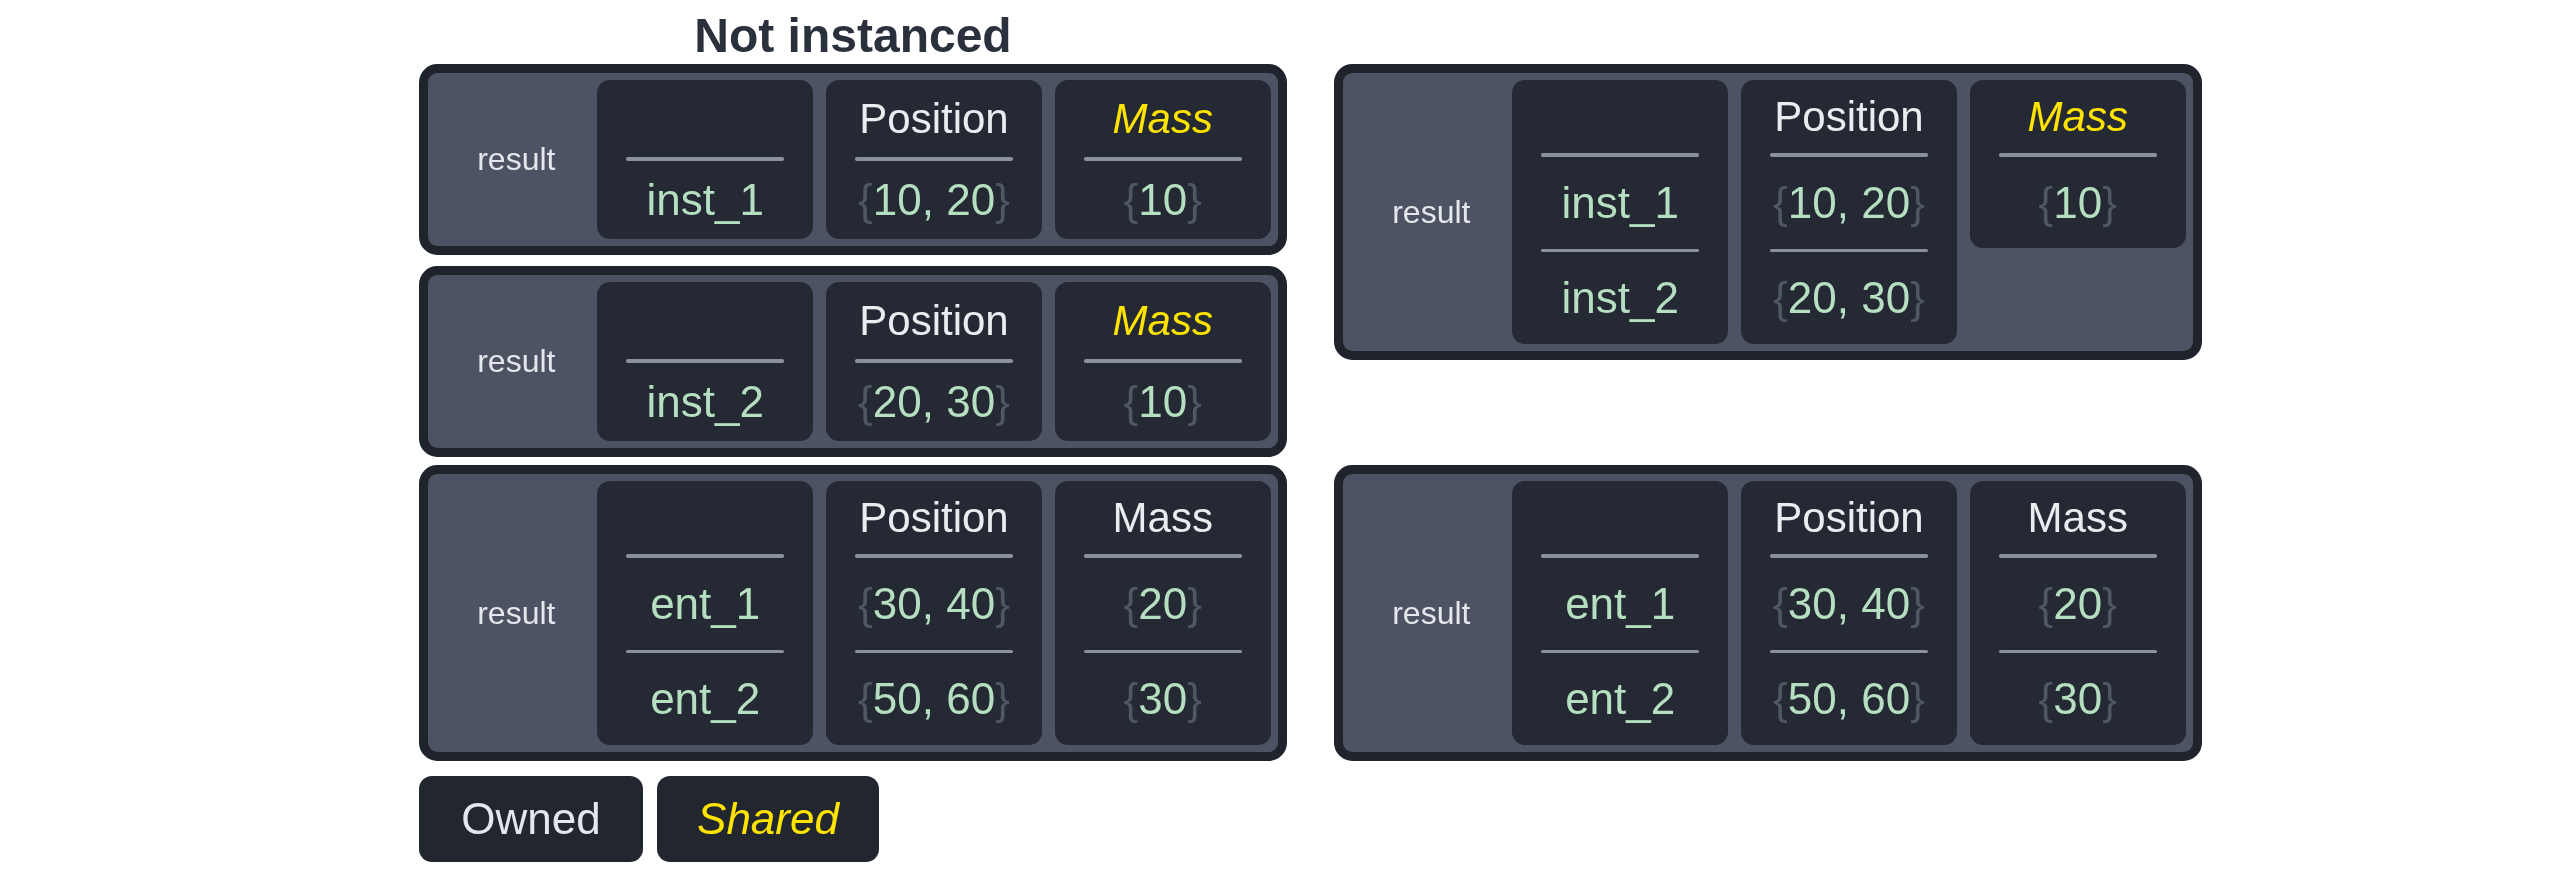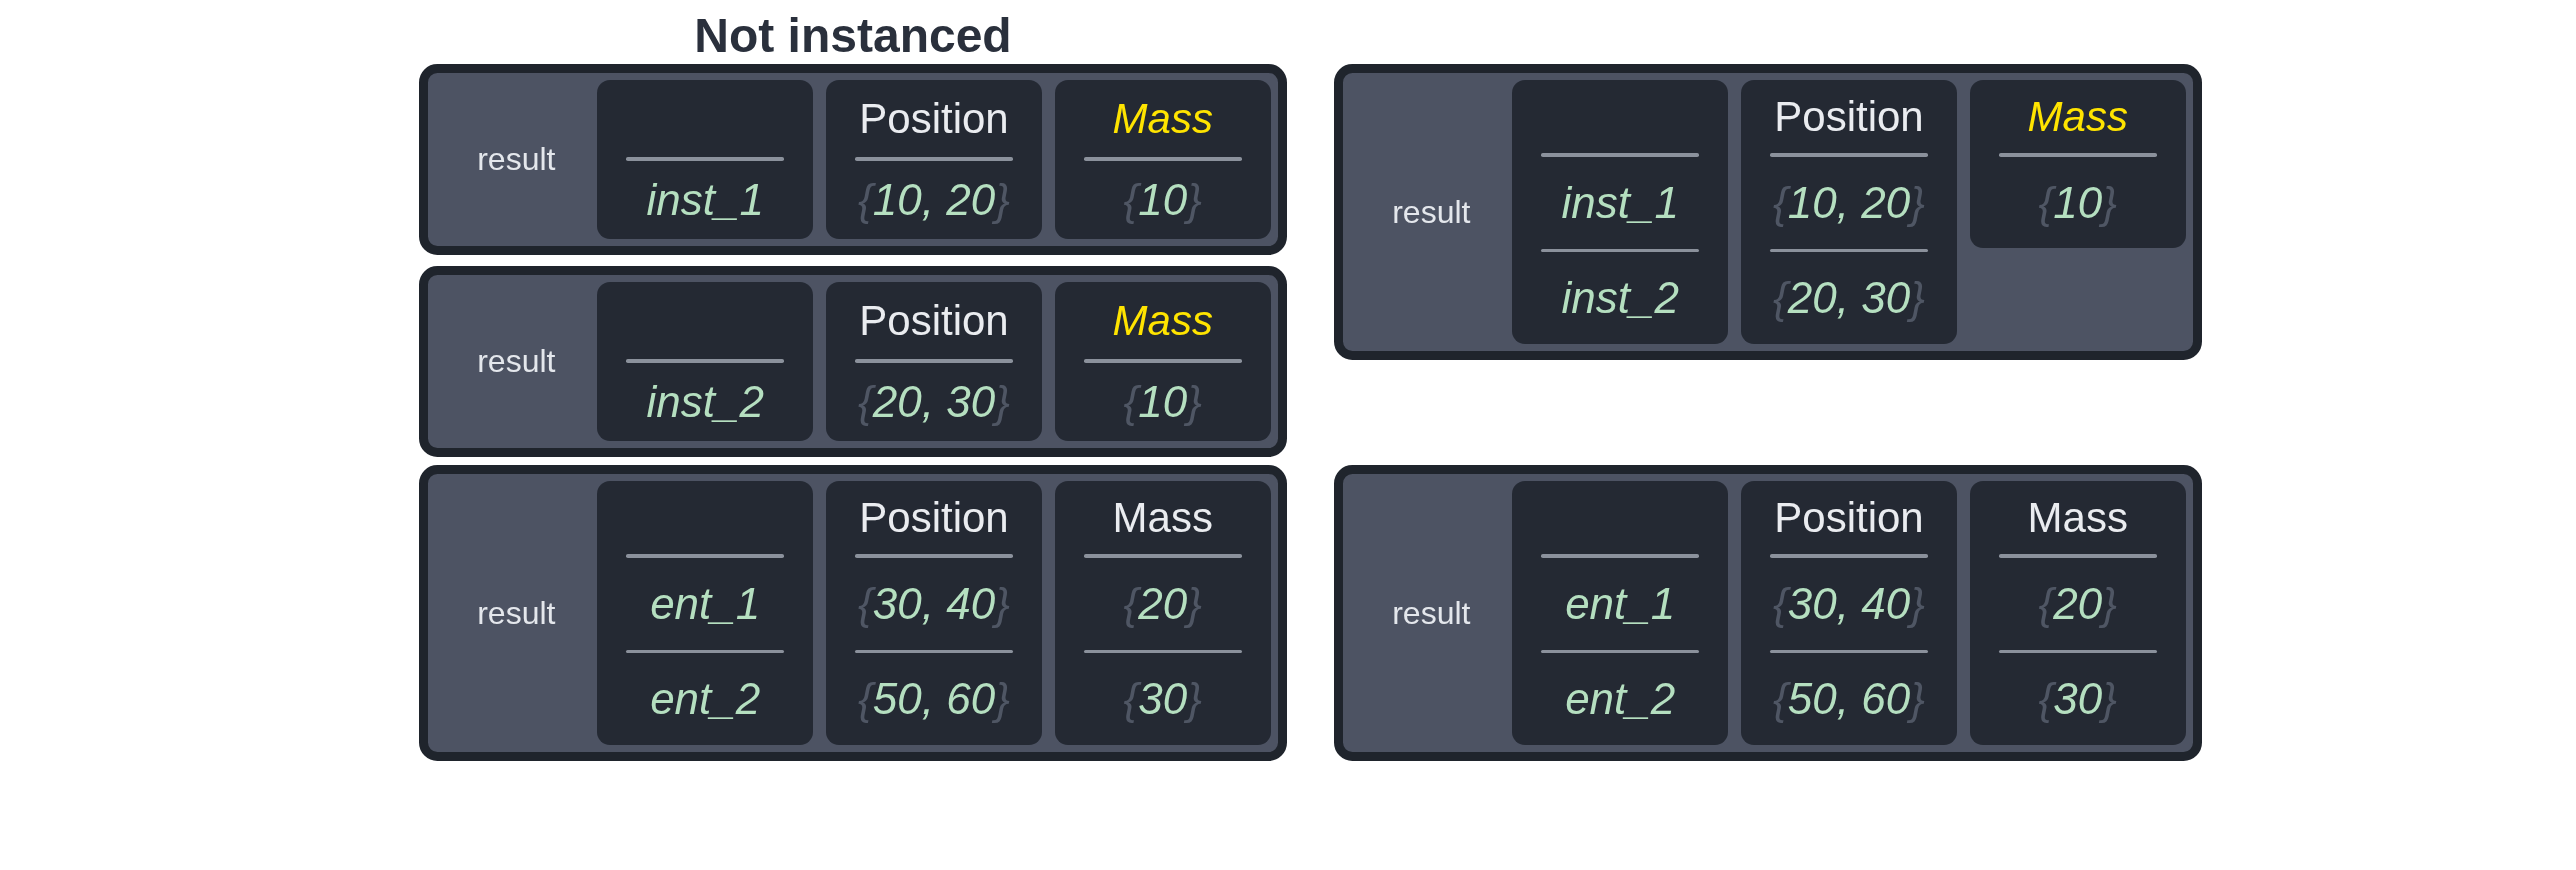"inst_1" .val { font-style: italic -> none }
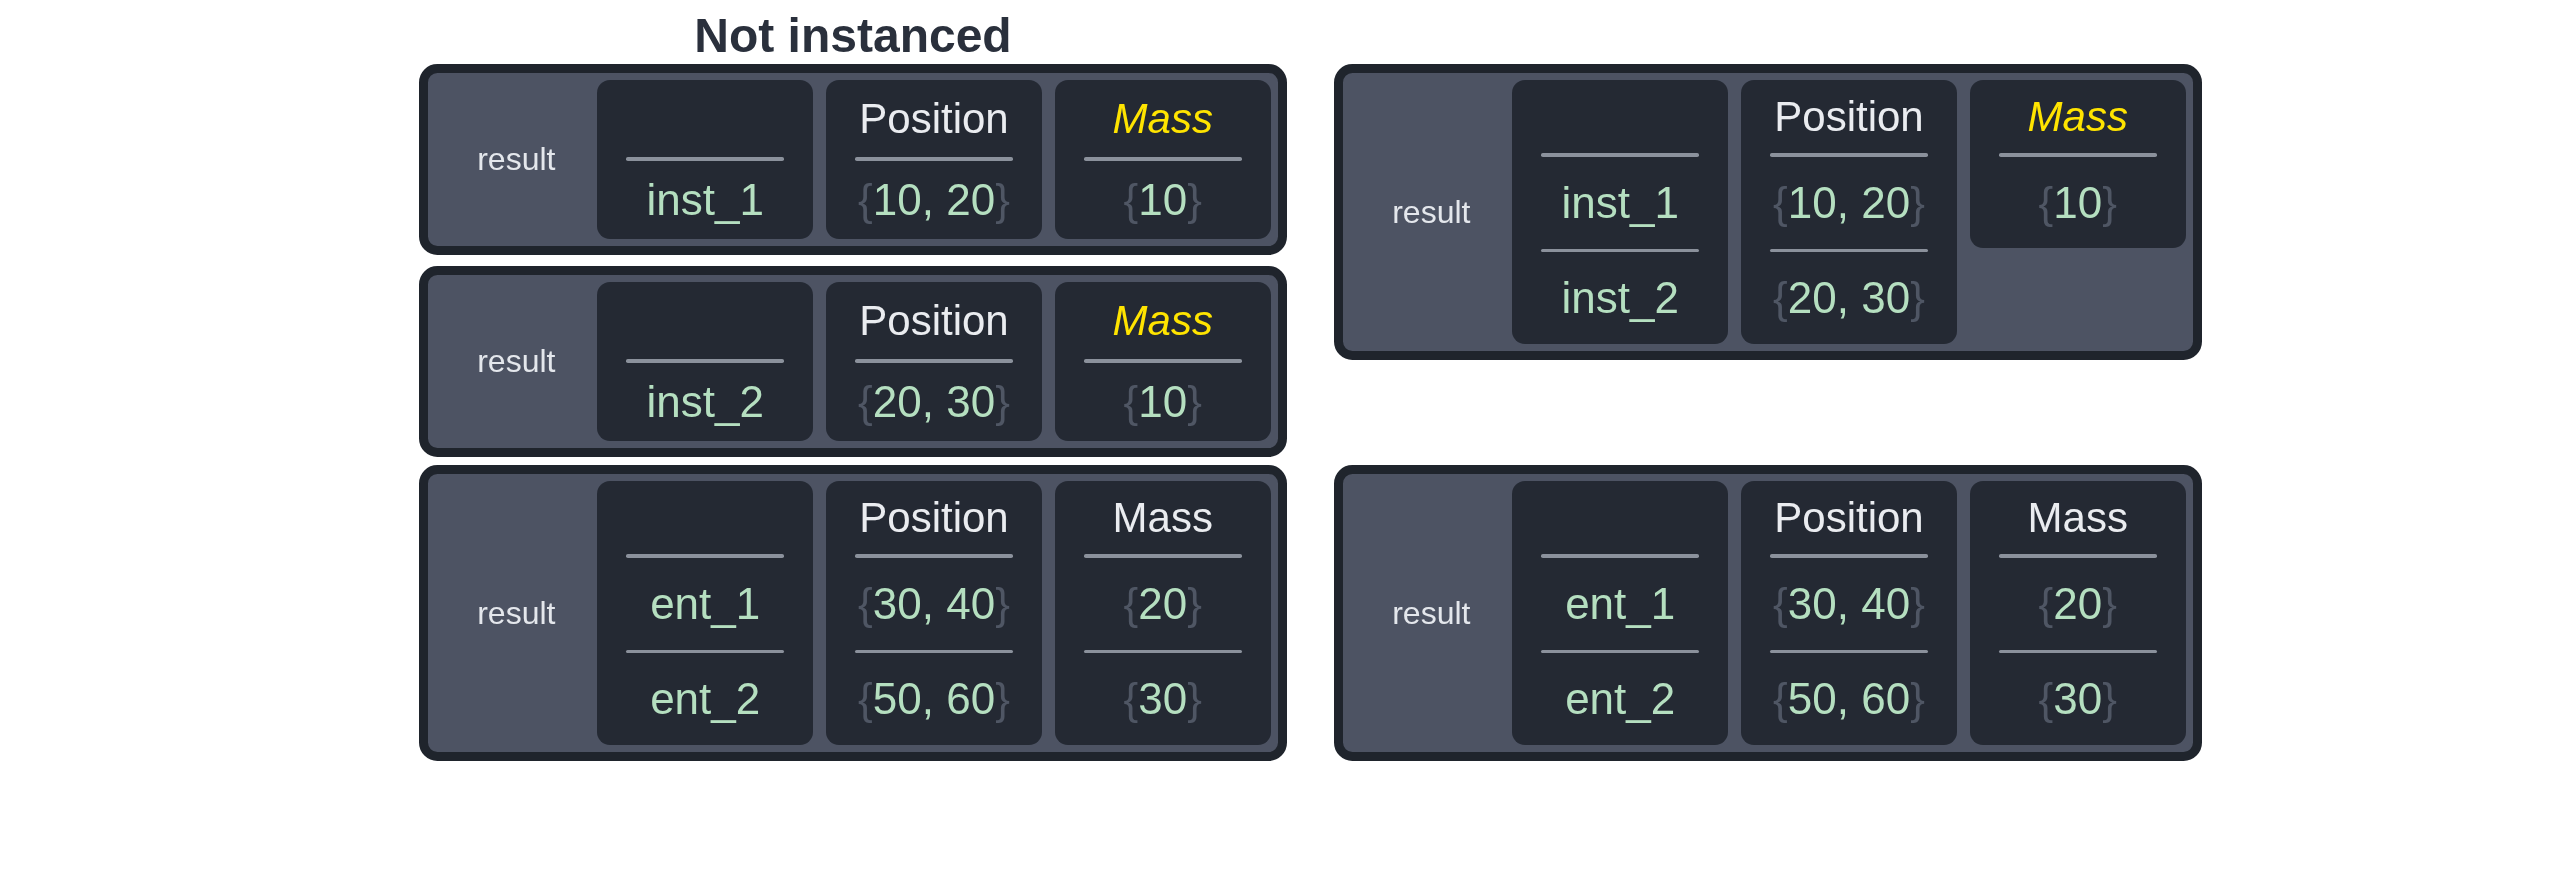"Owned" div.legend-box { html: none -> <div>Owned</div> }
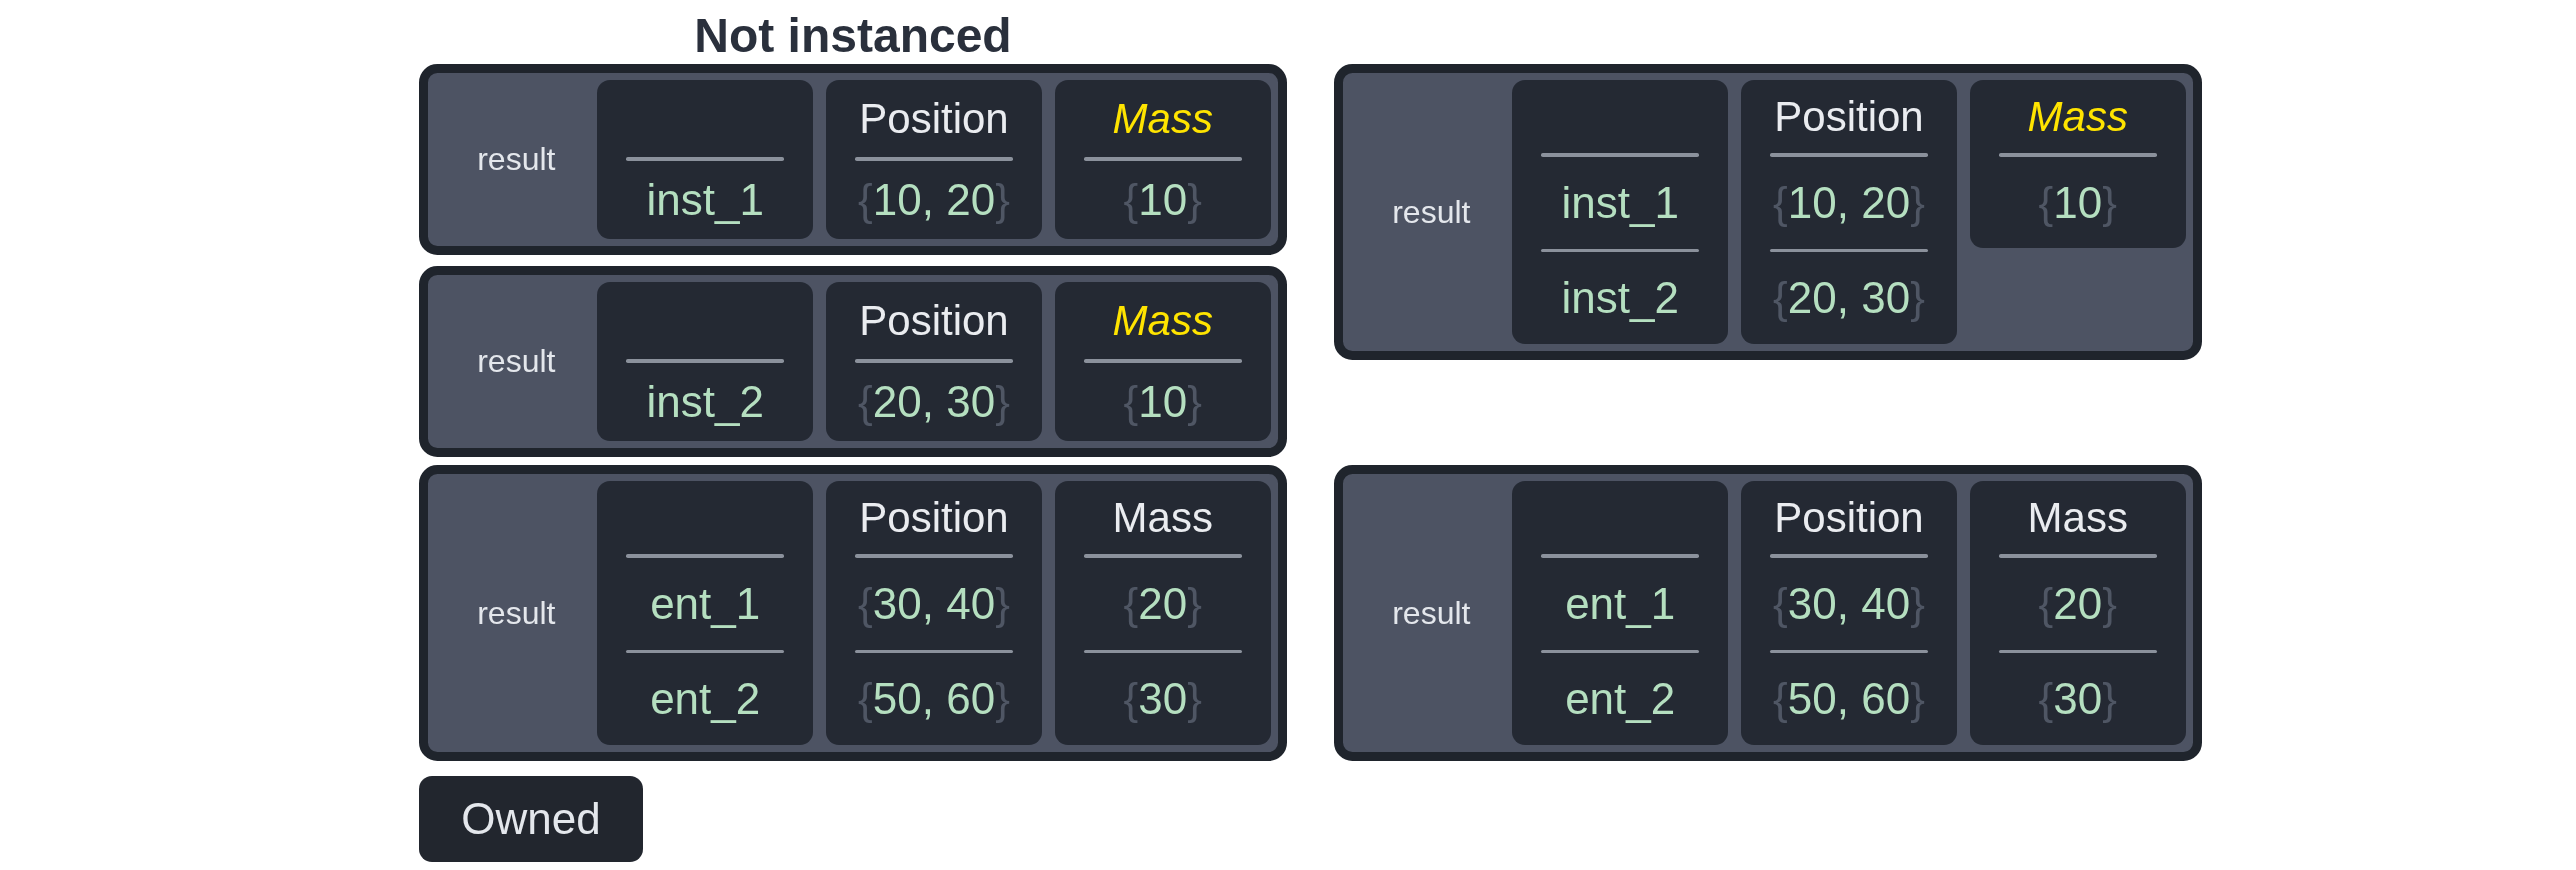"Shared" div.legend-box { html: none -> <div>Shared</div> }
